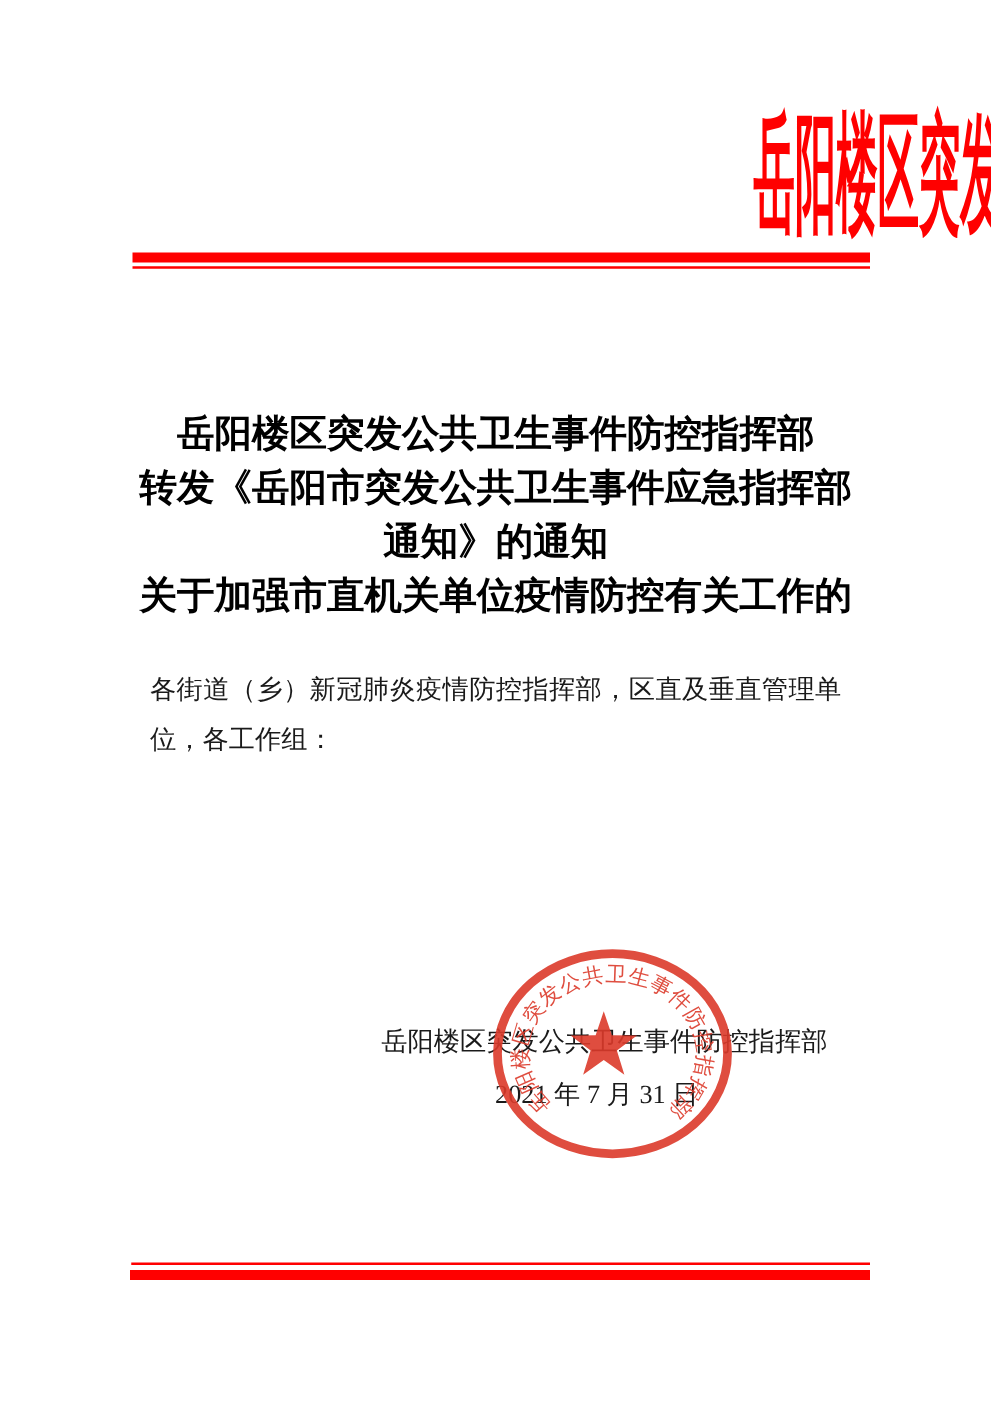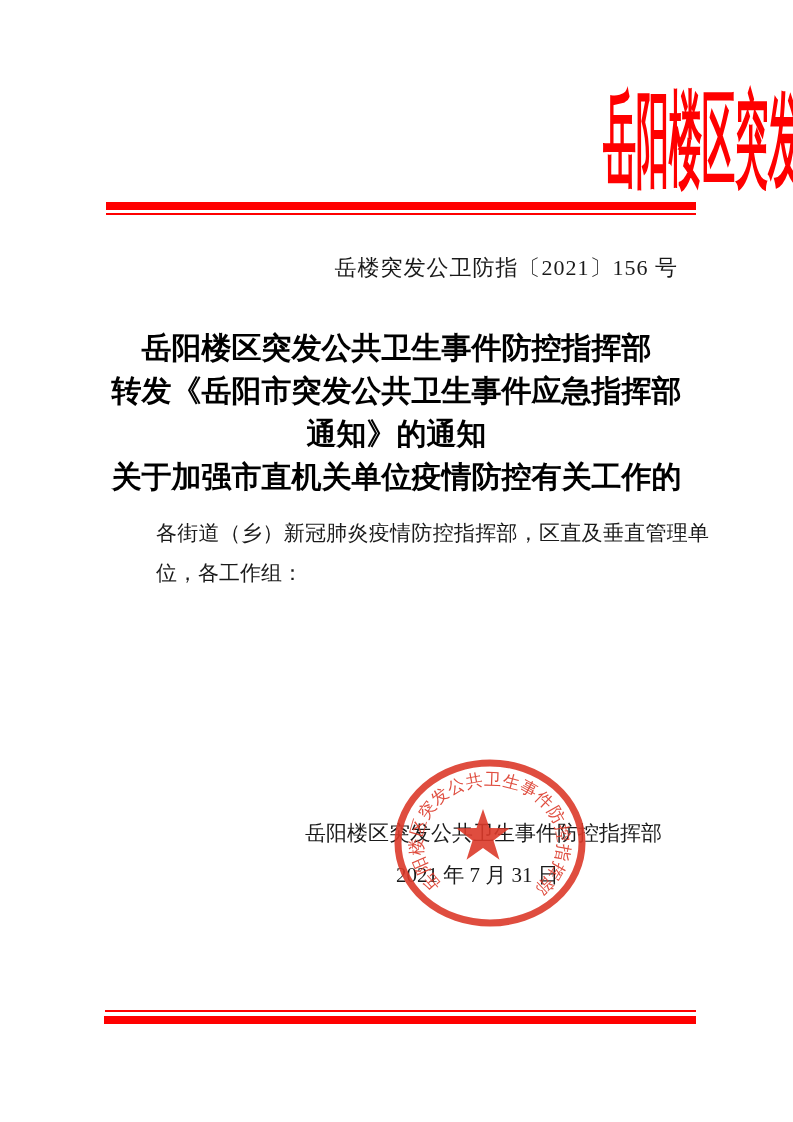"岳楼突发公卫防指〔2021〕156 号" div.doc-number { html: <div>岳楼突发公卫防指〔2021〕156 号</div> -> none }
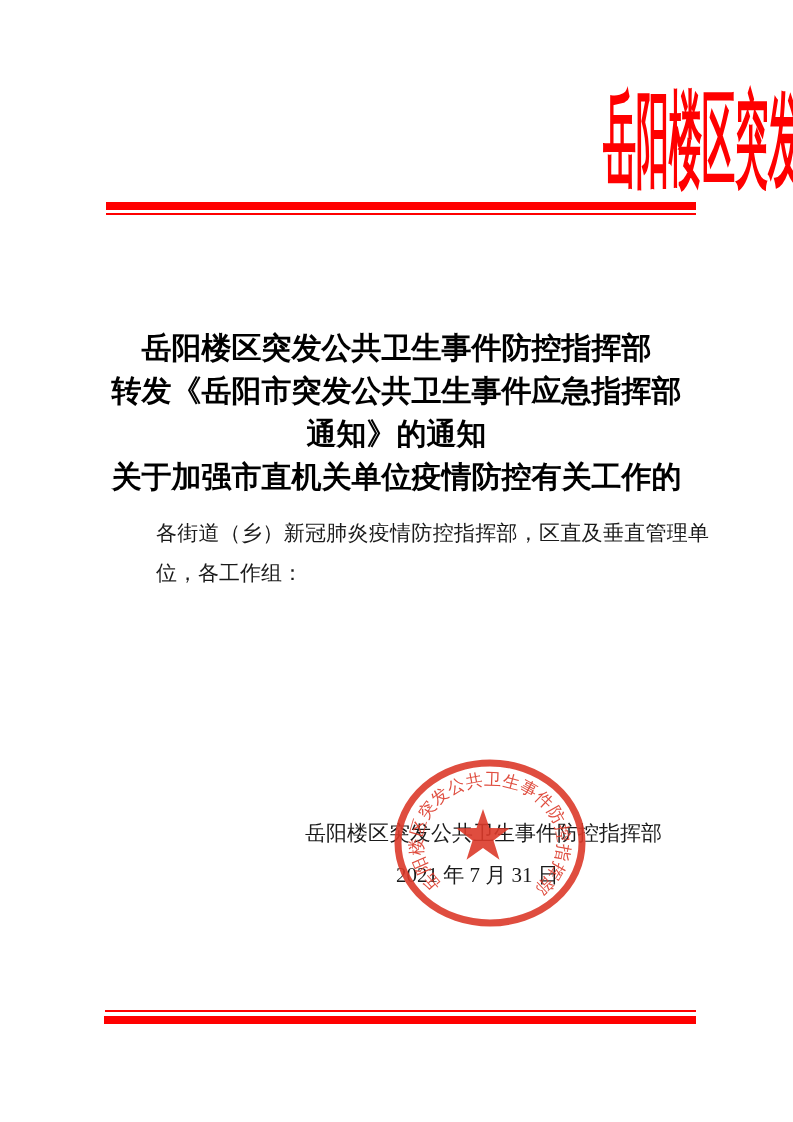"各街道（乡）新冠肺炎疫情防控指挥部，区直及垂直管理单位，各工作组：" .body-text { margin-left: 36px -> none; top: 513px -> 531px }
